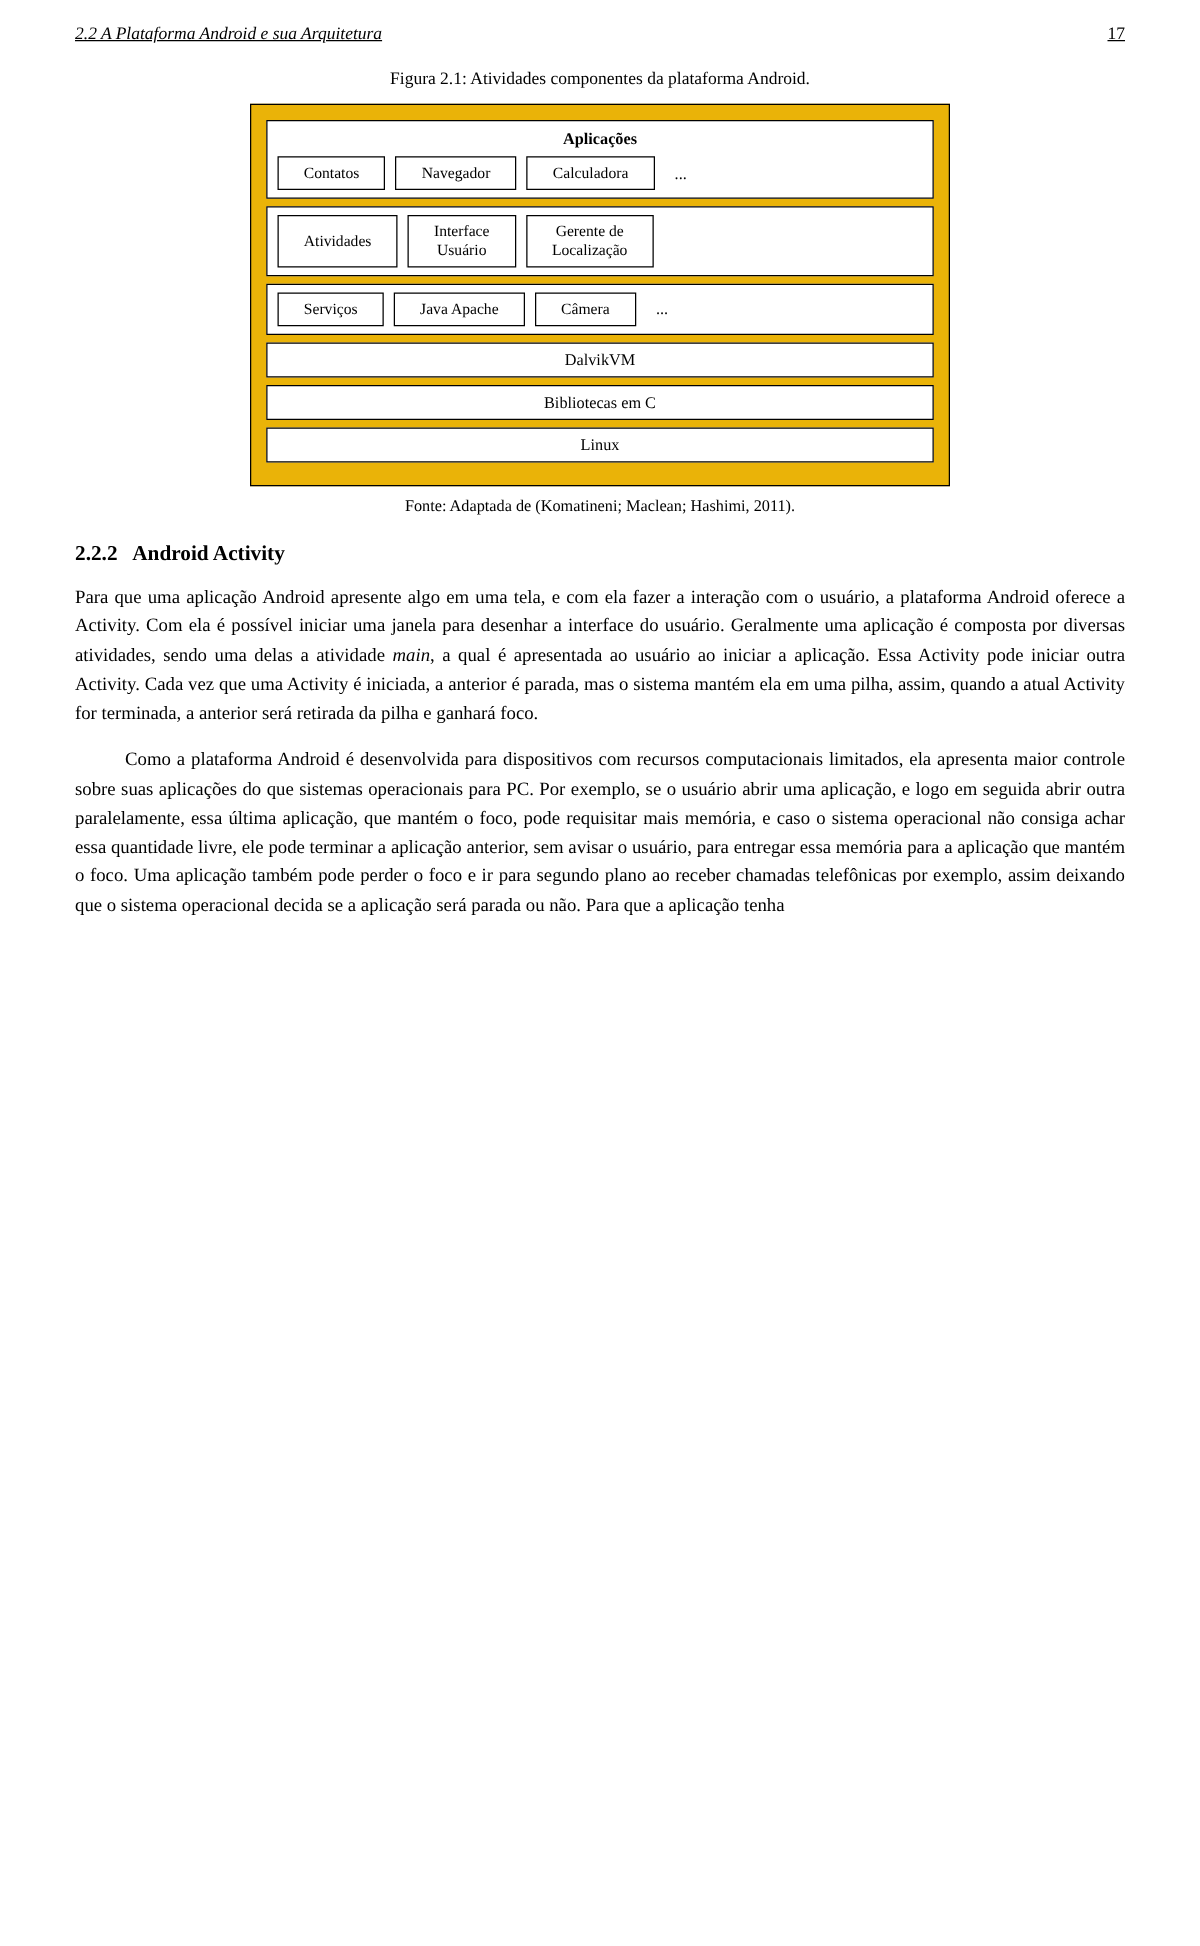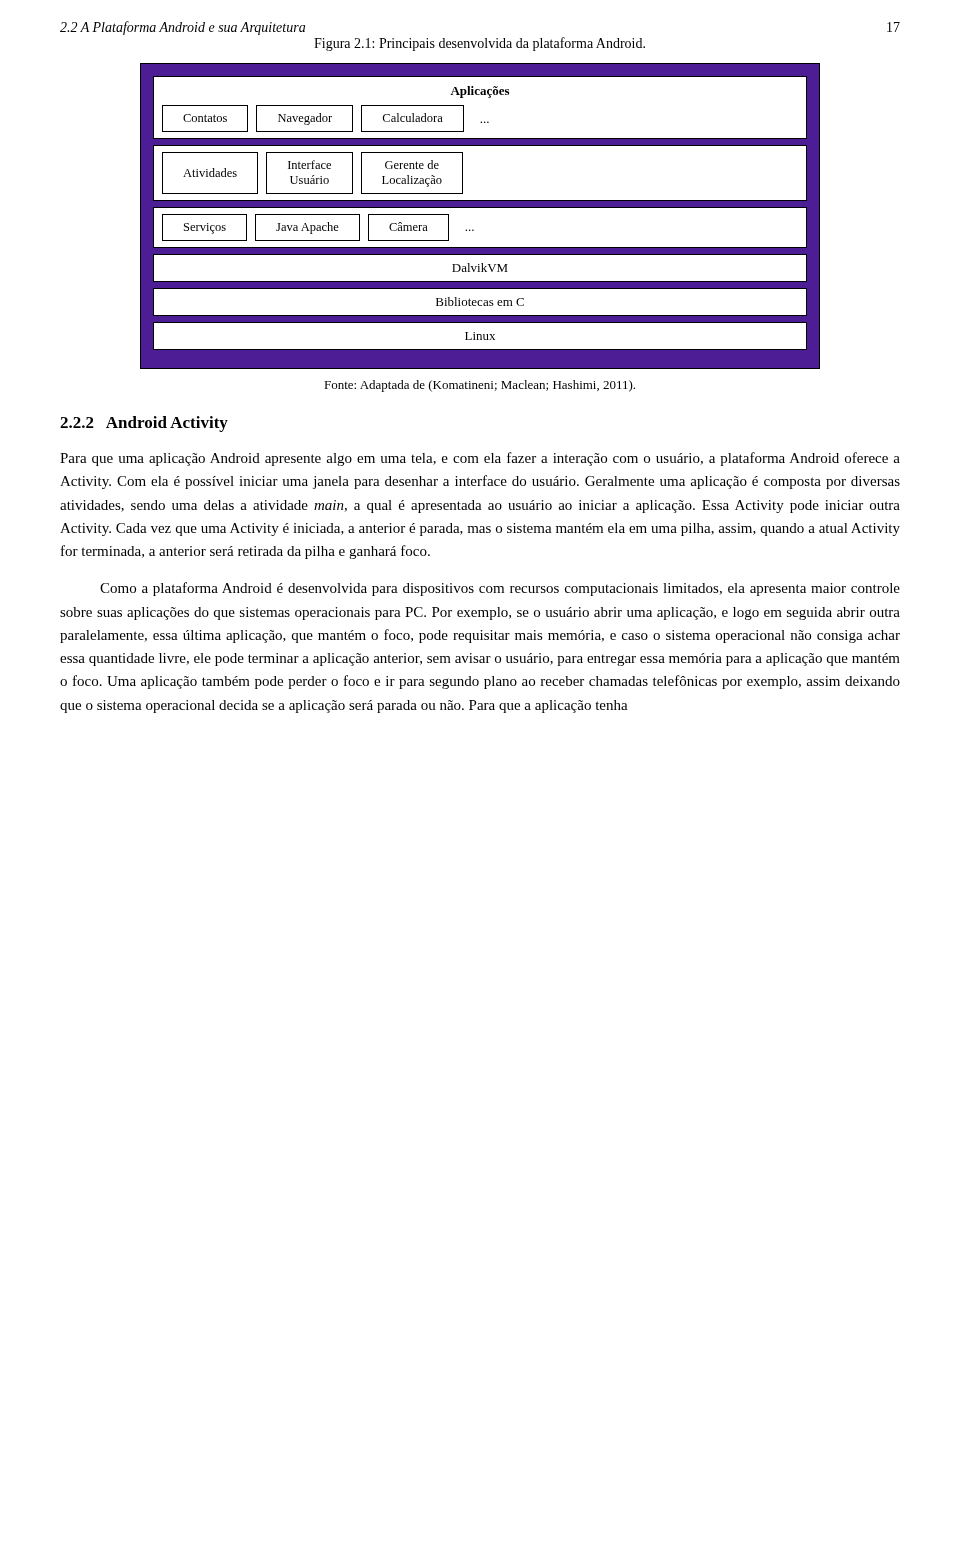"2.2 A Plataforma Android e" .page-header { margin-bottom: 0 -> 20px; text-decoration: none -> underline }
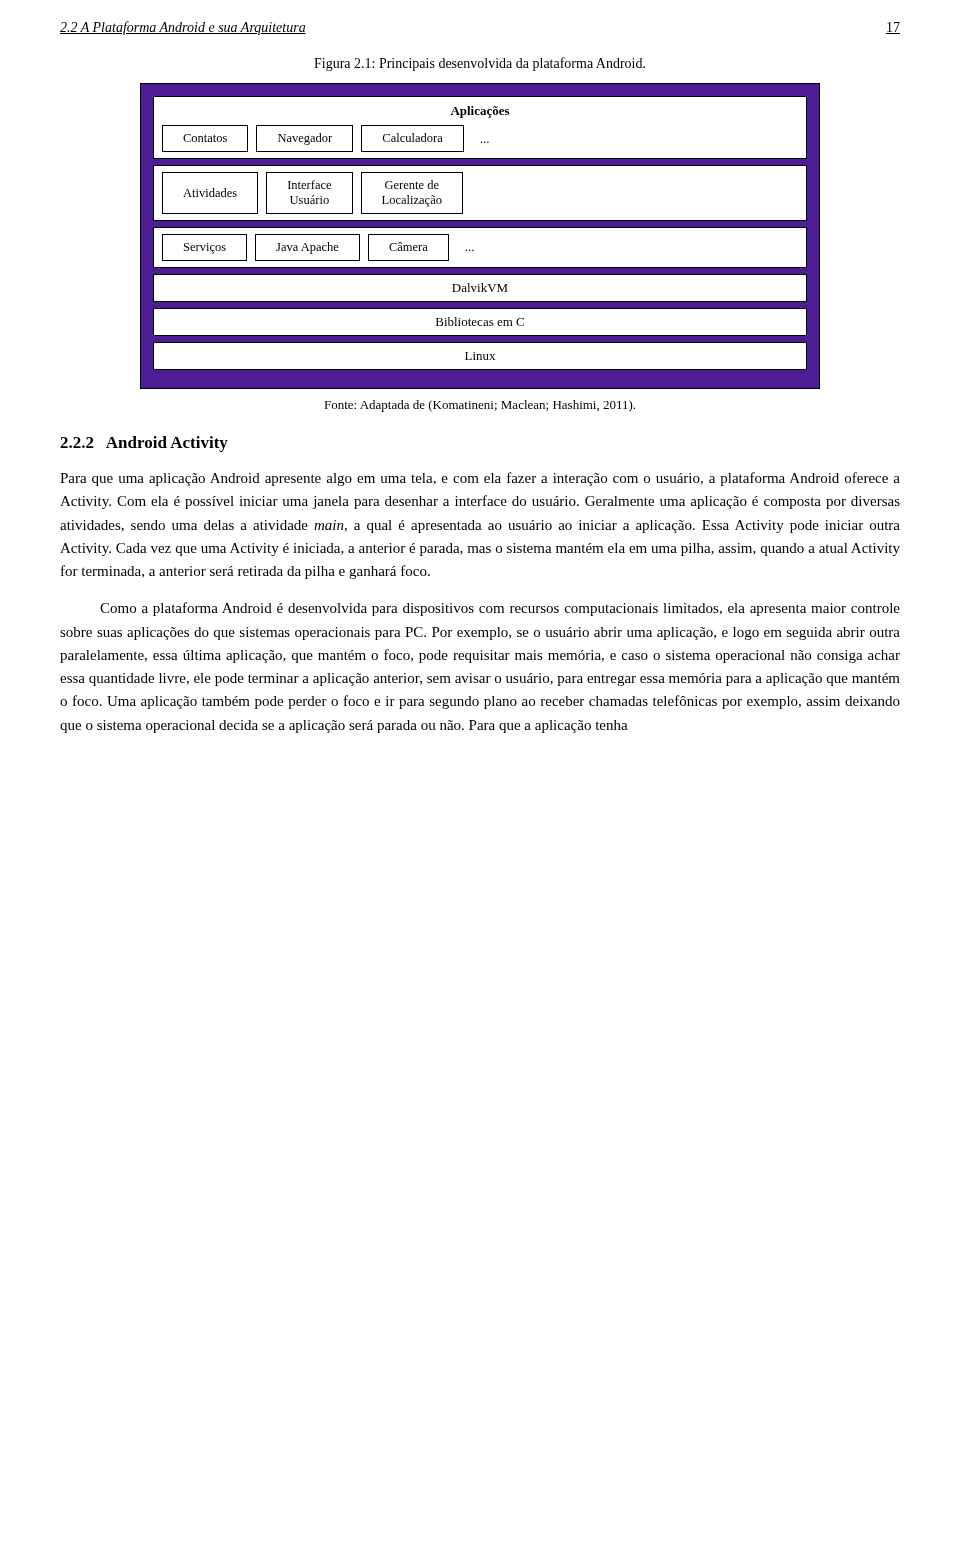"Figura 2.1: Principais desenvolvida da" div.figure-title { text: Principais desenvolvida -> Atividades componentes }
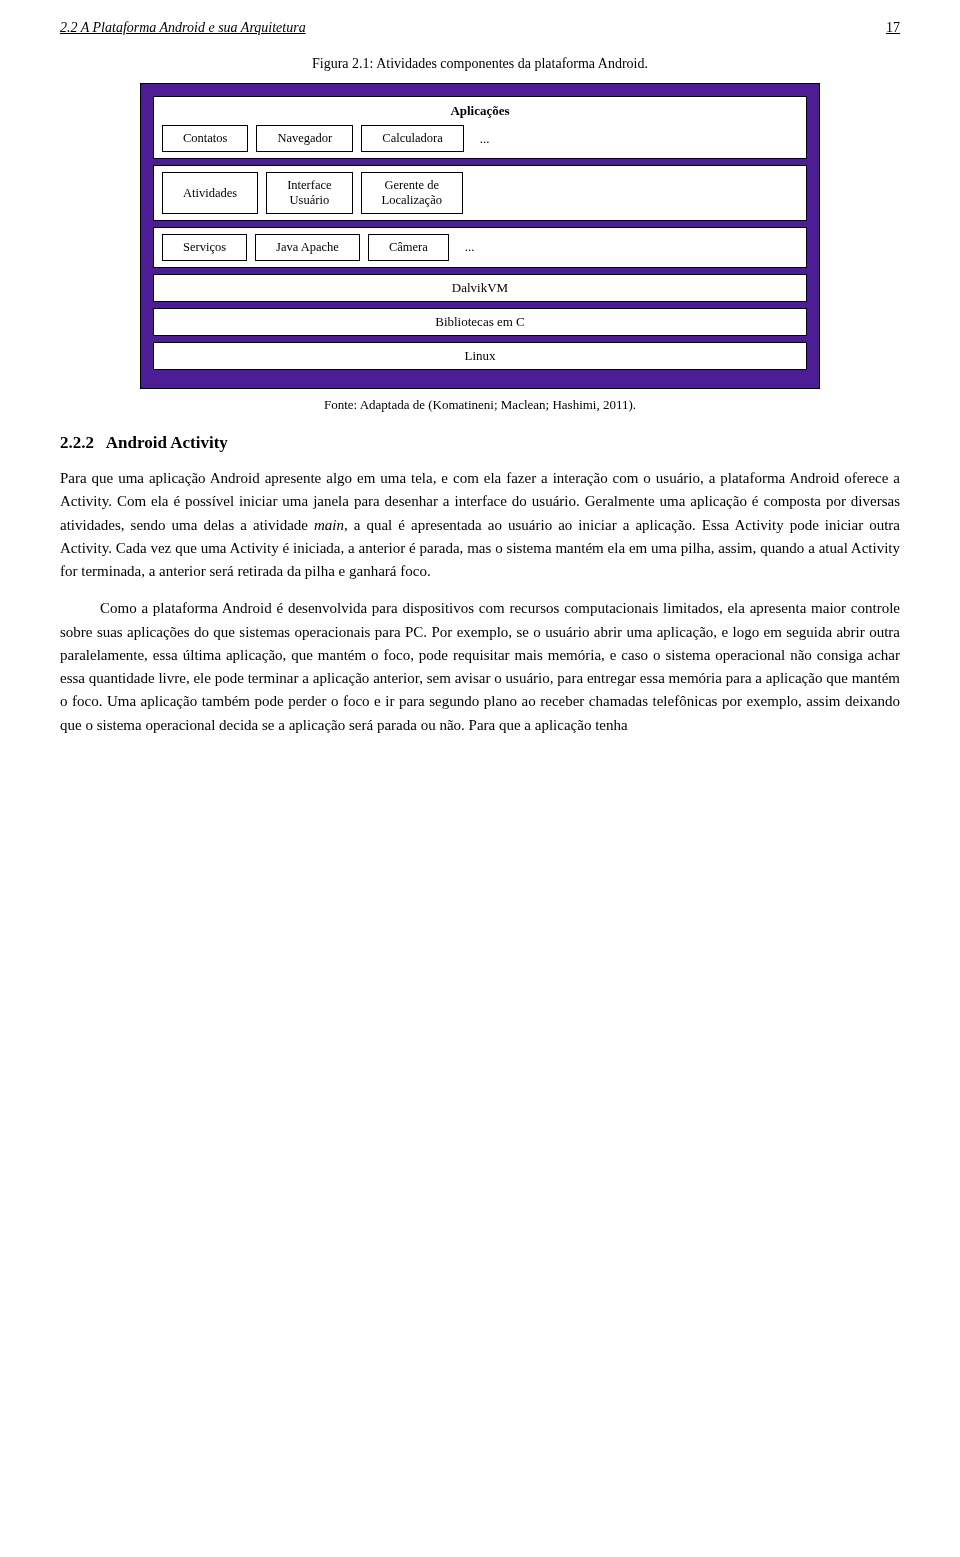"Aplicações" .diagram-container { background: #4c1d95 -> #eab308; width: 680px -> 560px }
